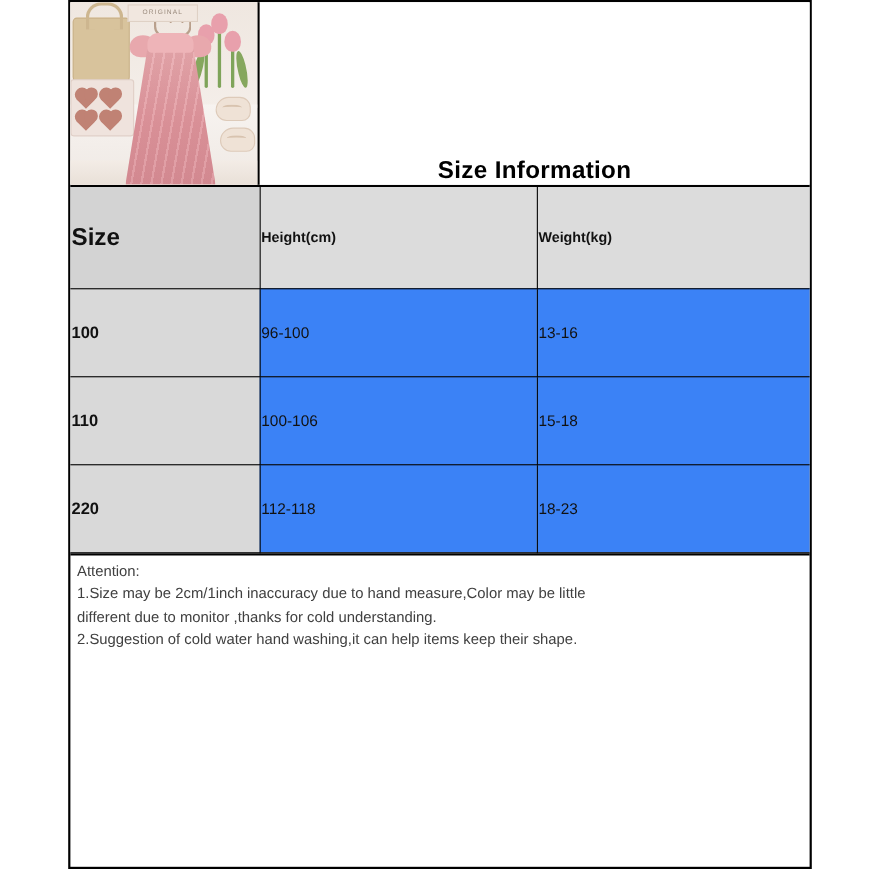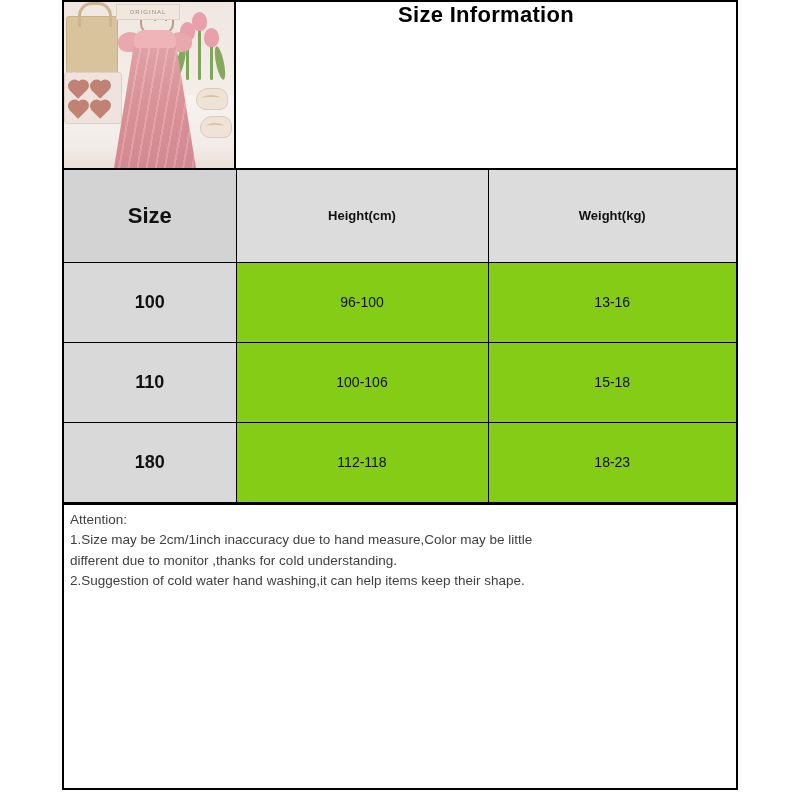"Size Information" .title-cell { align-items: flex-start -> flex-end }
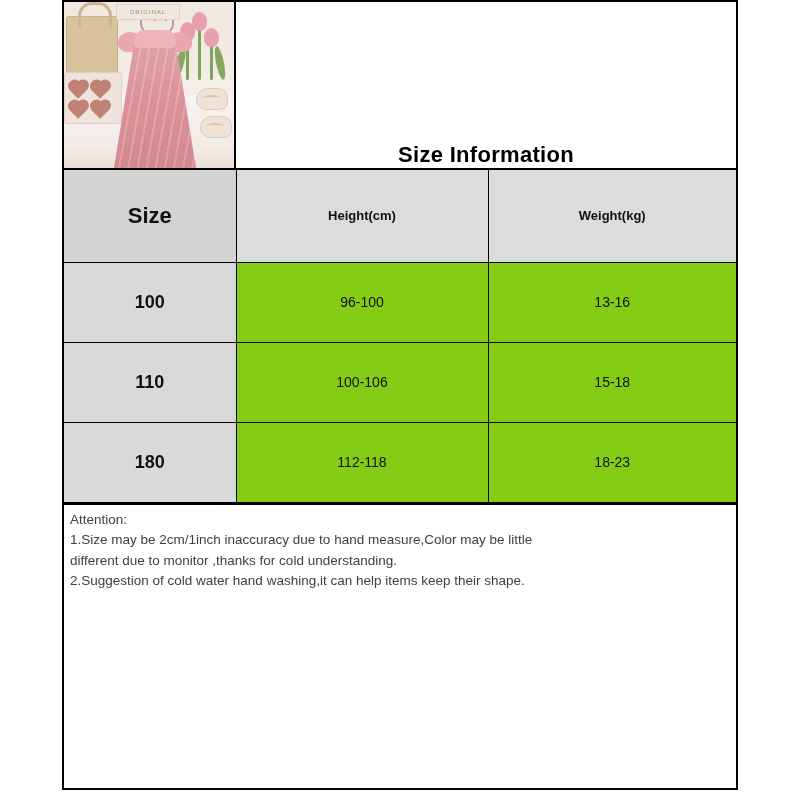"Size" table.size-table th, table.size-table td { text-align: center -> left }
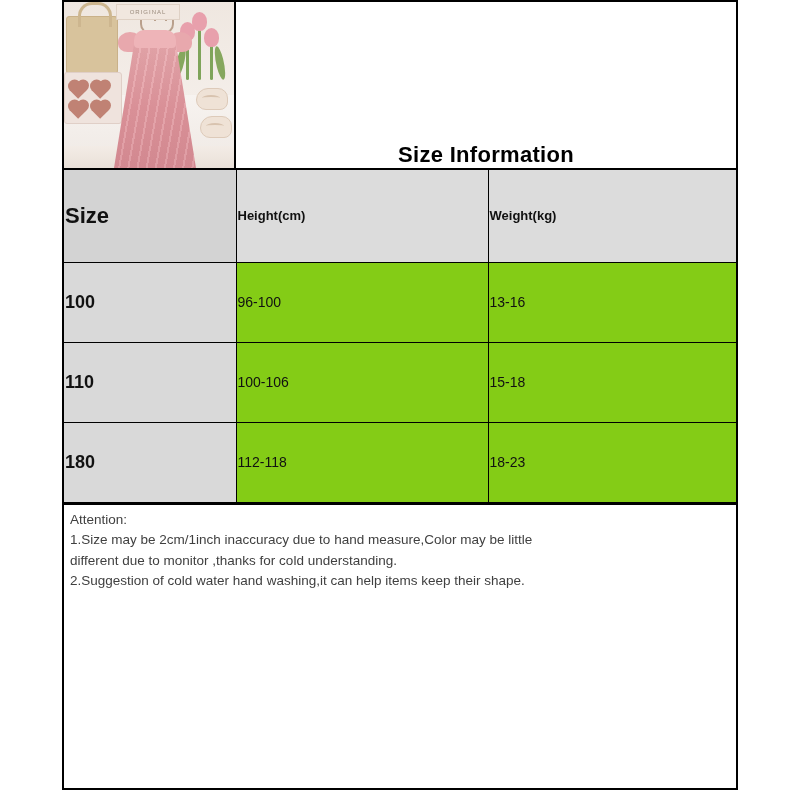"100" tbody tr td.size-col { font-size: 18px -> 15px }
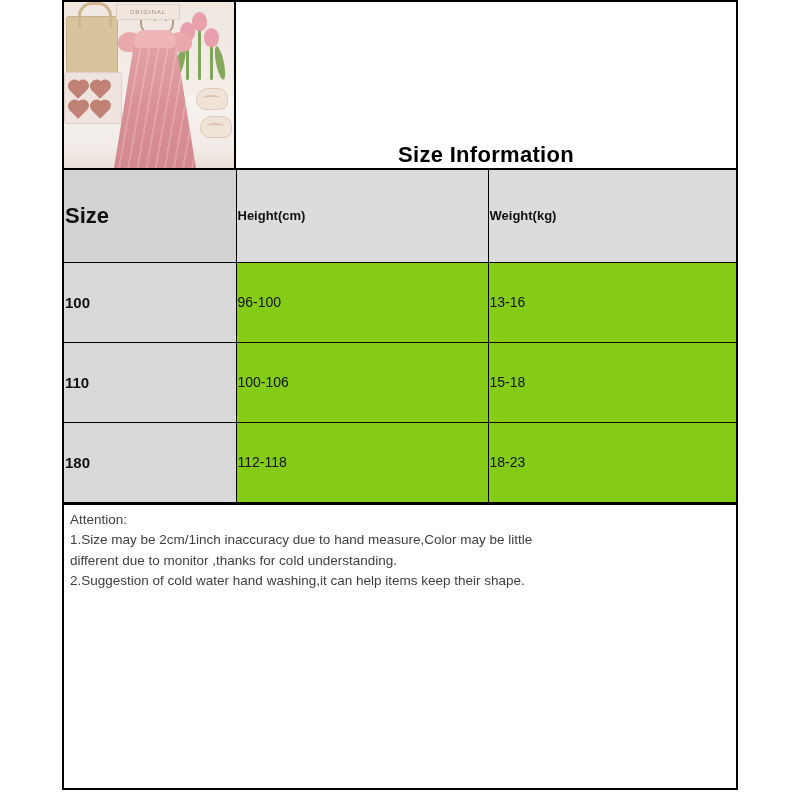"96-100" tbody tr td { background: #84cc16 -> #3b82f6 }
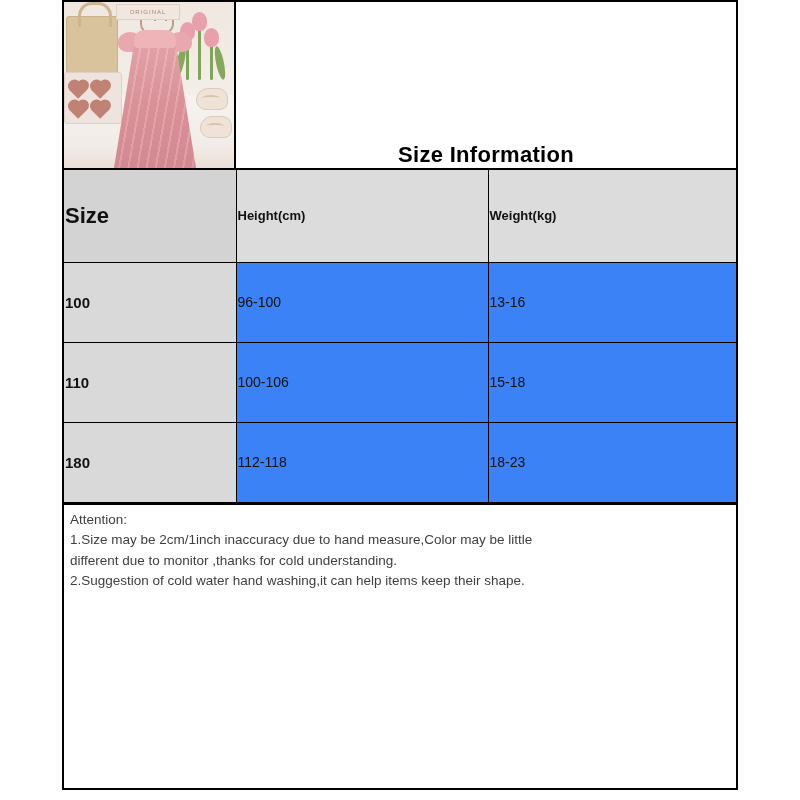"180" td.size-col { text: 180 -> 220 }
